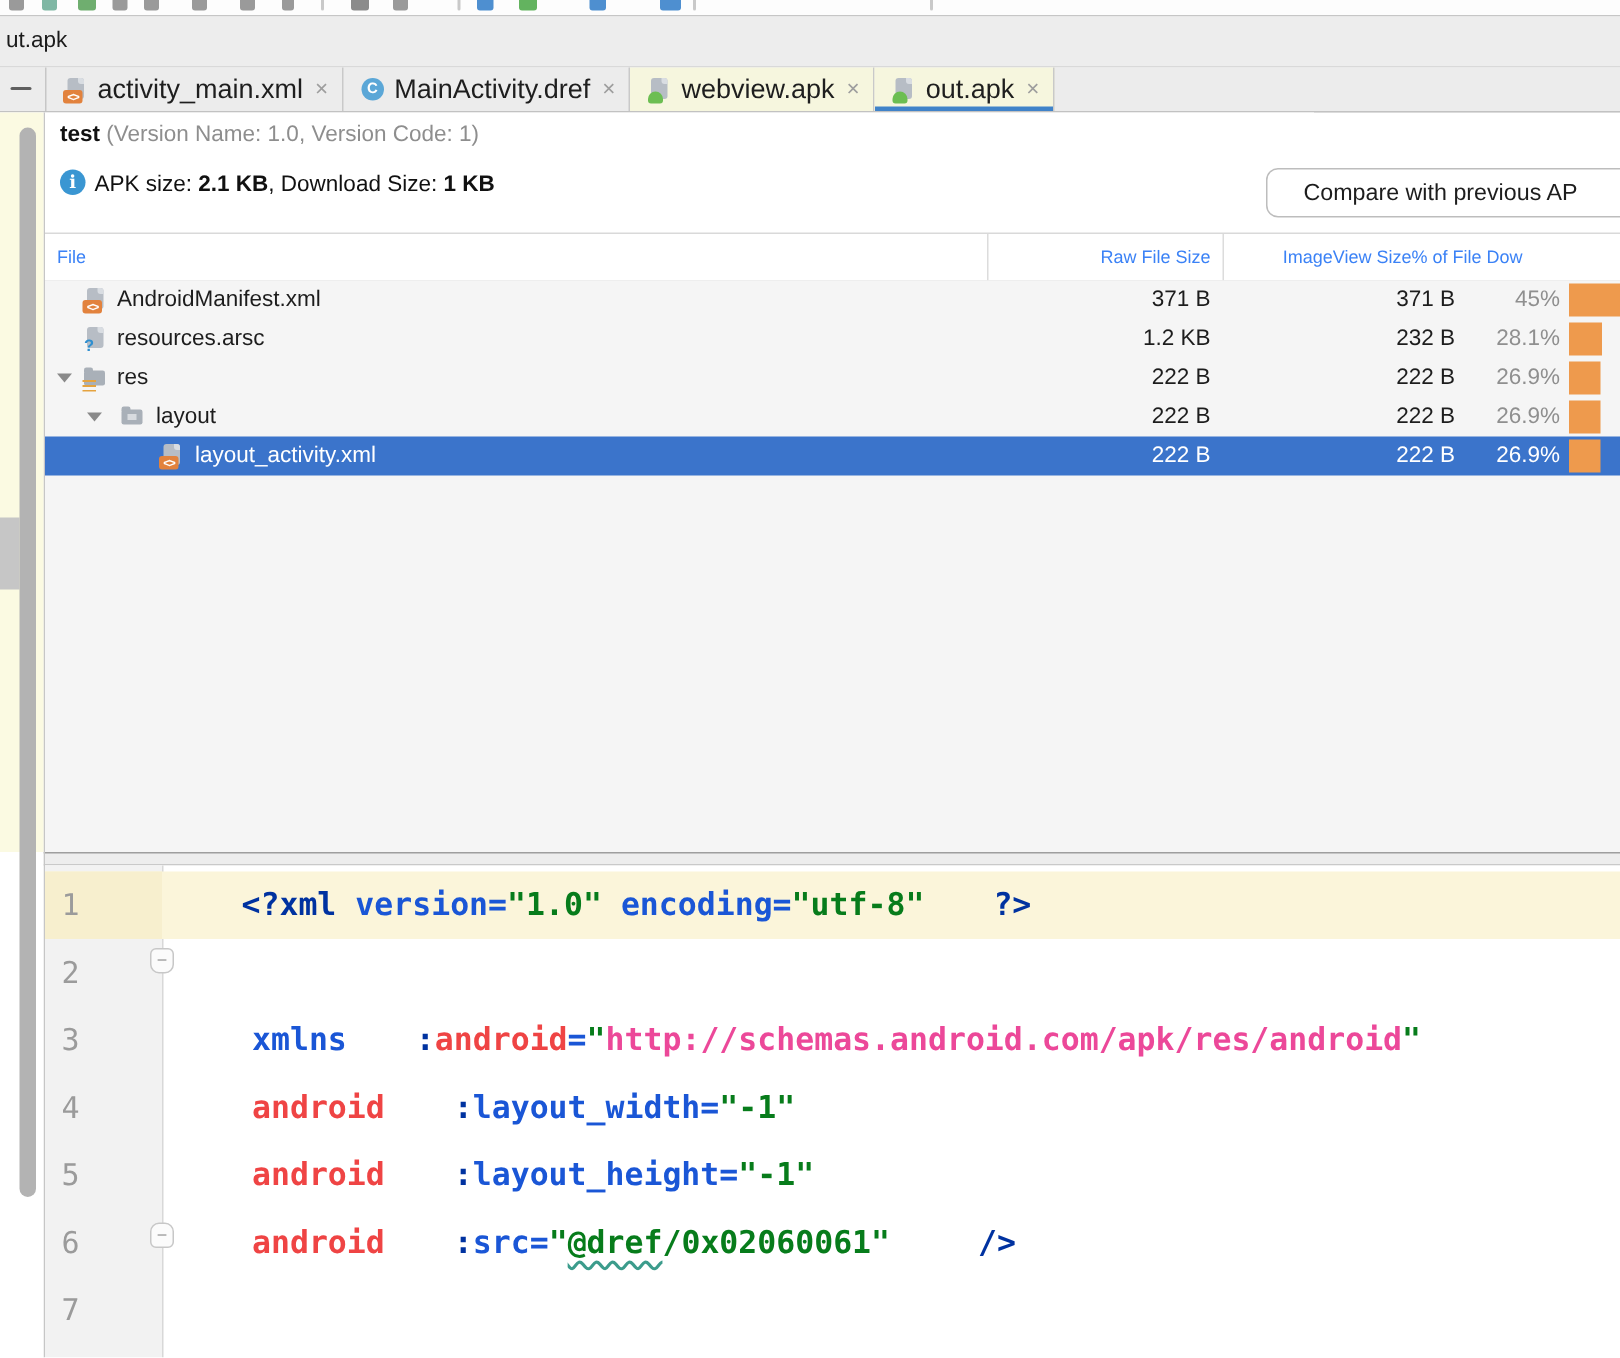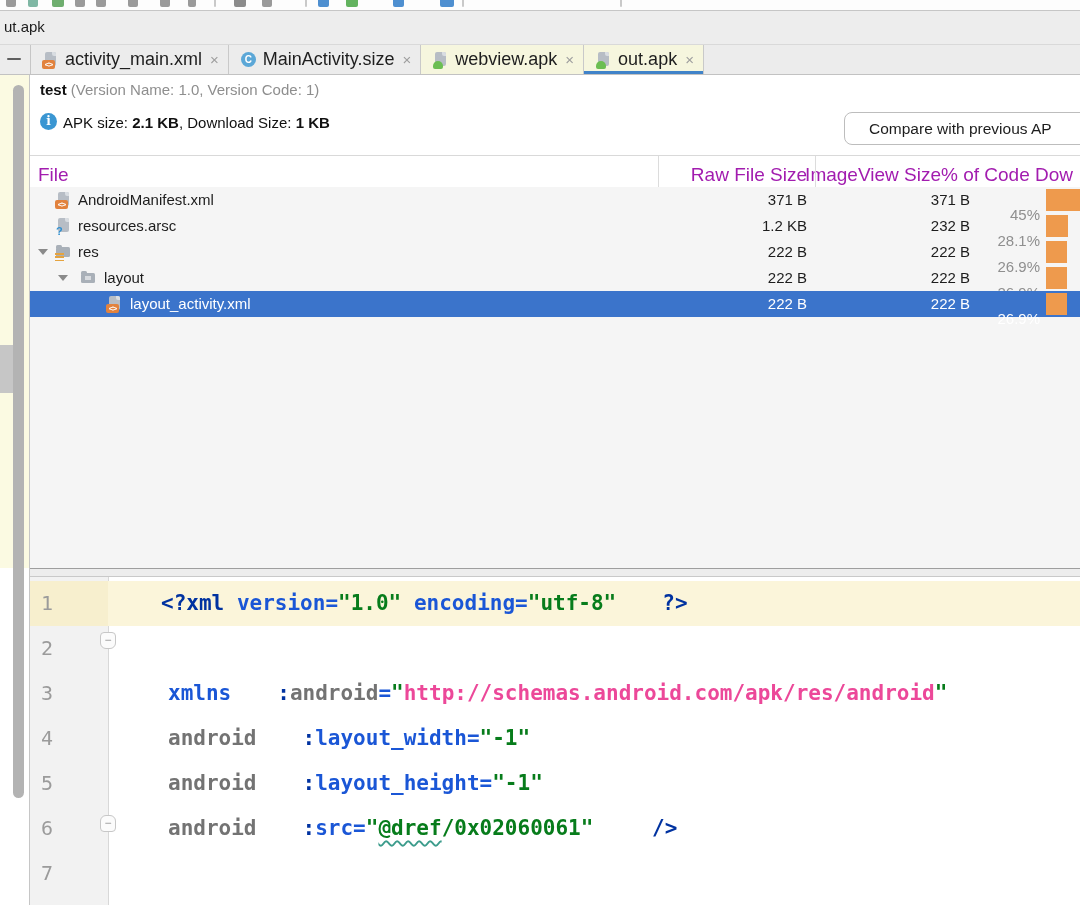"MainActivity.size" span.tab-label { text: MainActivity.size -> MainActivity.dref }
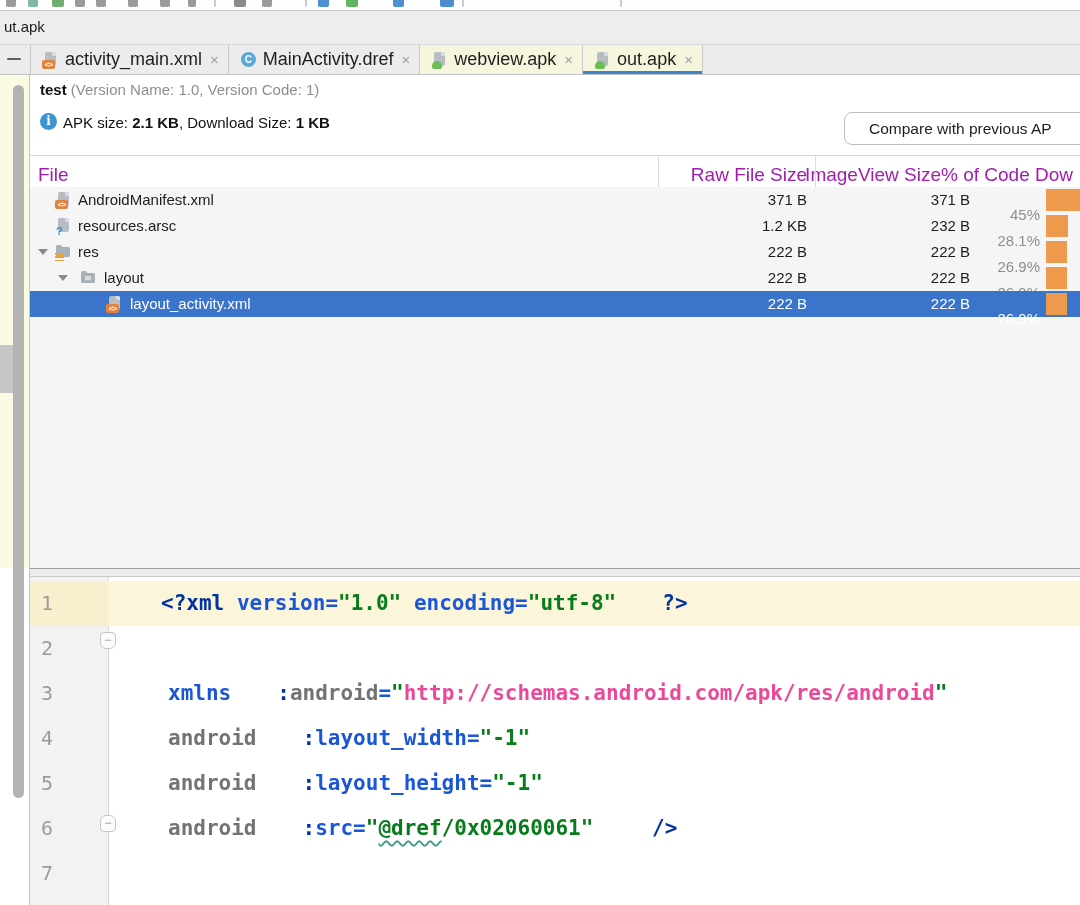"File" .tbl-head { color: #a21caf -> #3b82f6; font-size: 19px -> 12px }
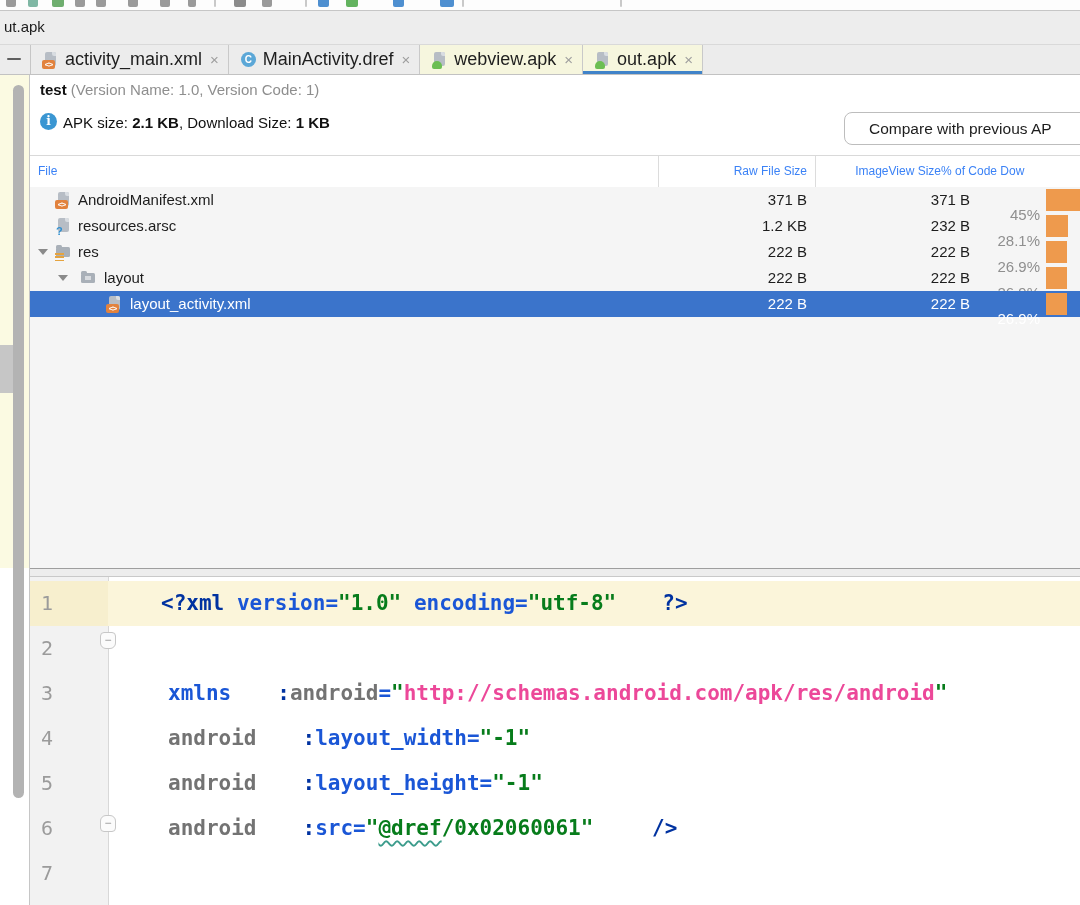"% of Code Dow" span.th { text: Code -> File }
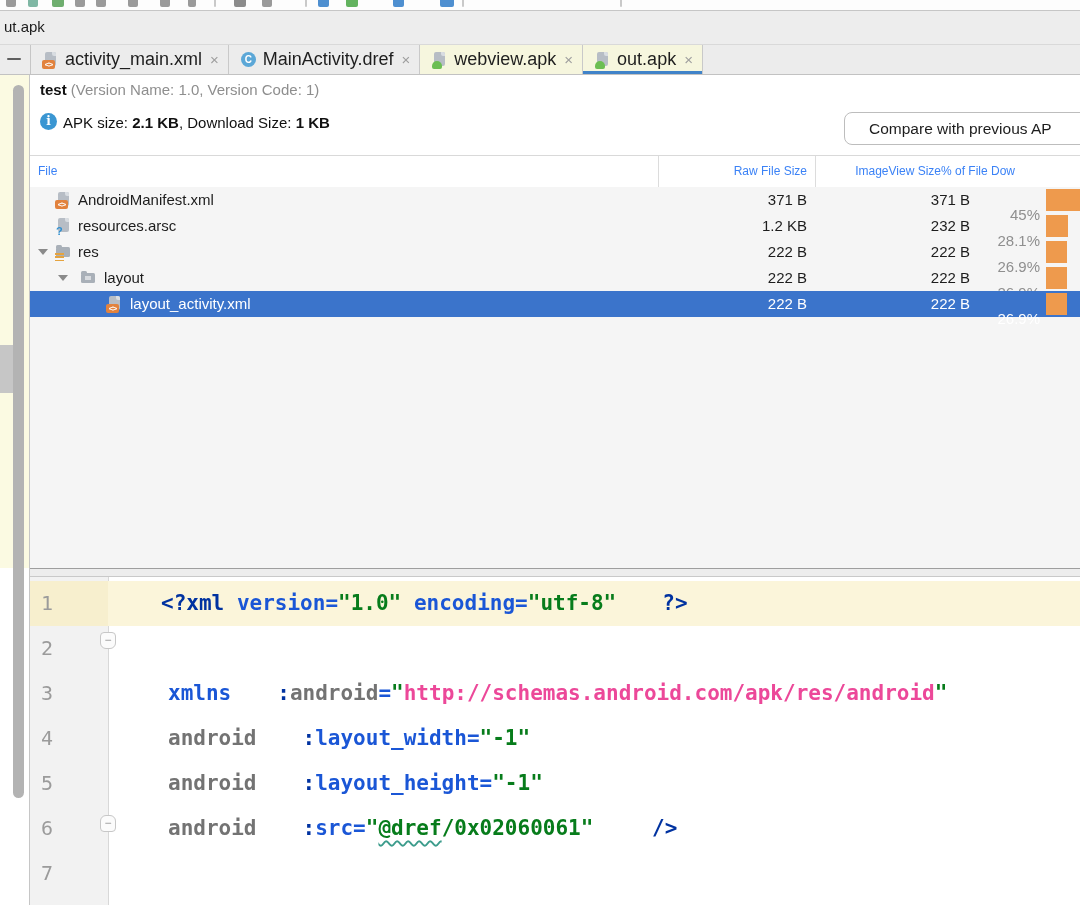"45%" .row .pct { margin-top: 15px -> none }
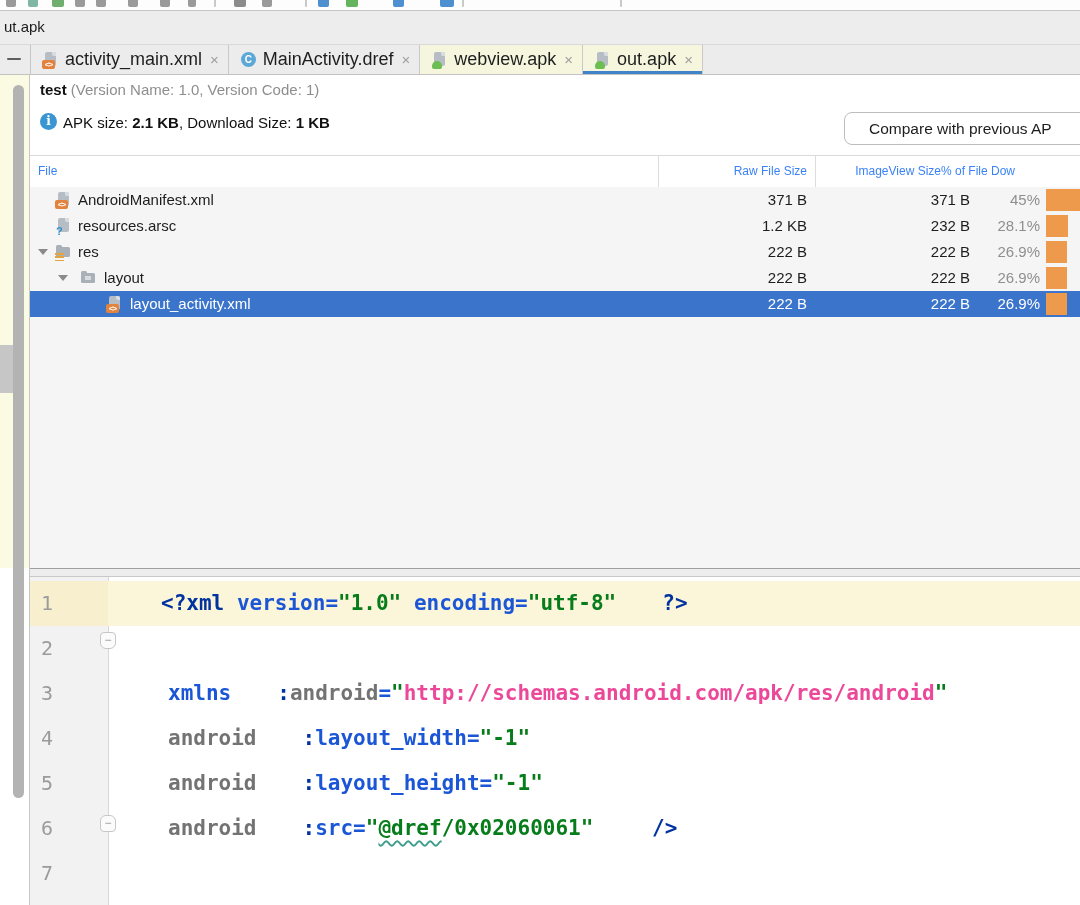"android" .tk-ns { color: #737373 -> #ef4444 }
